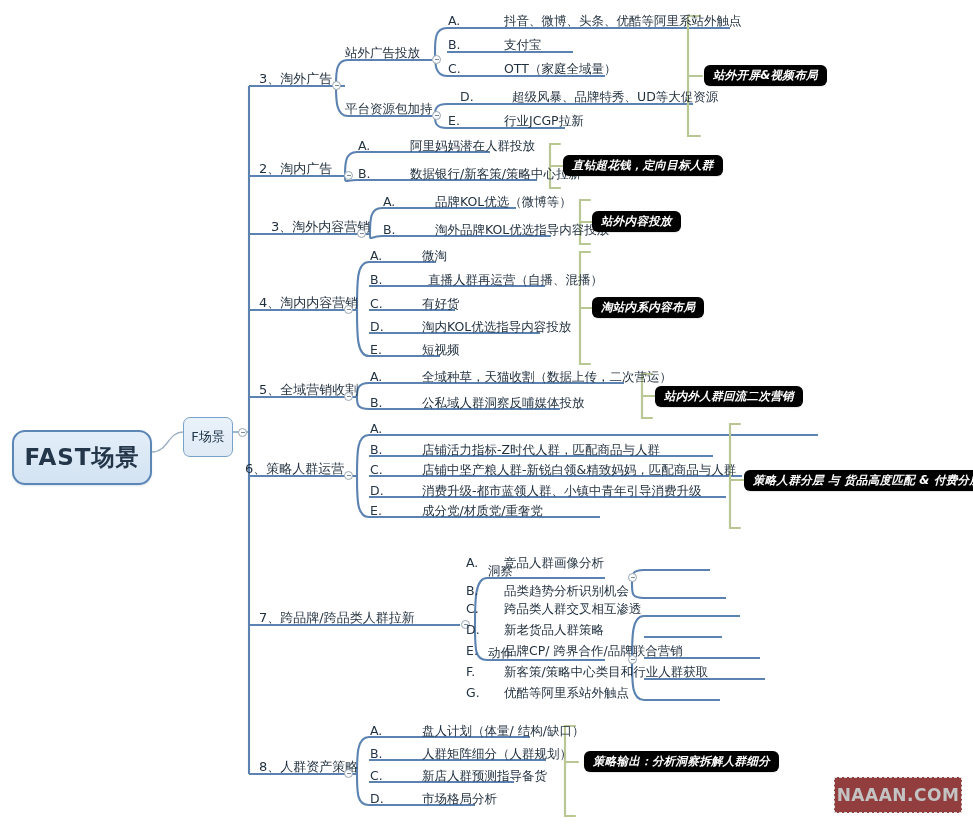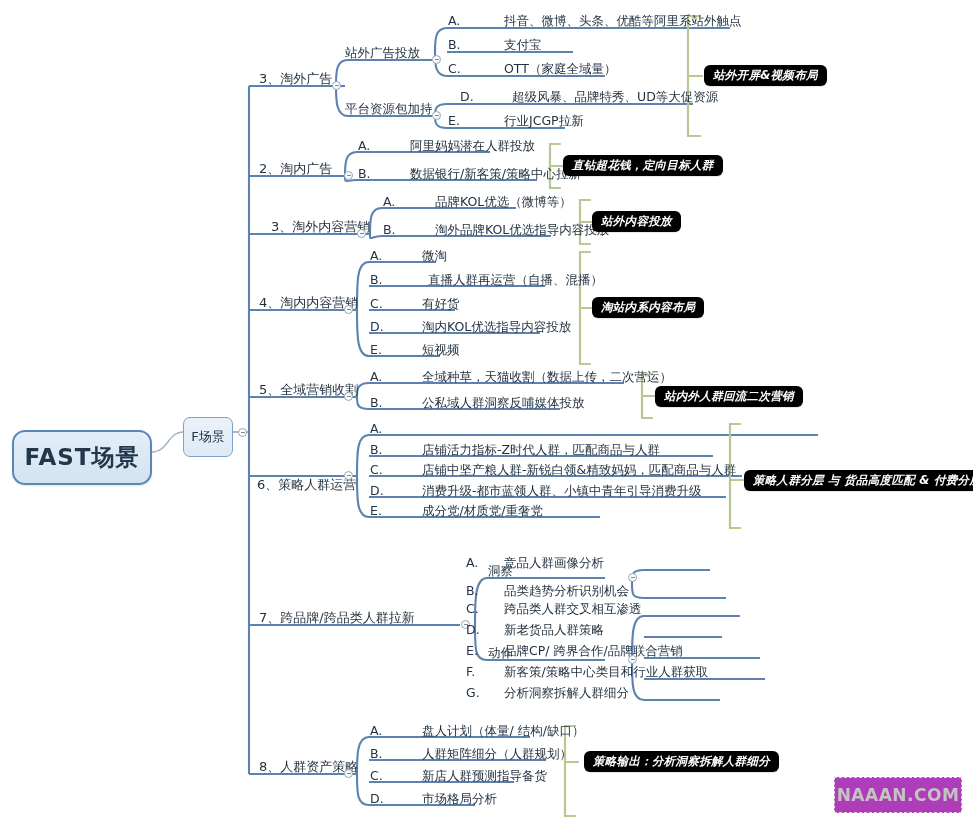"6、策略人群运营" div.txt { left: 257px -> 245px; margin-top: 16px -> none }
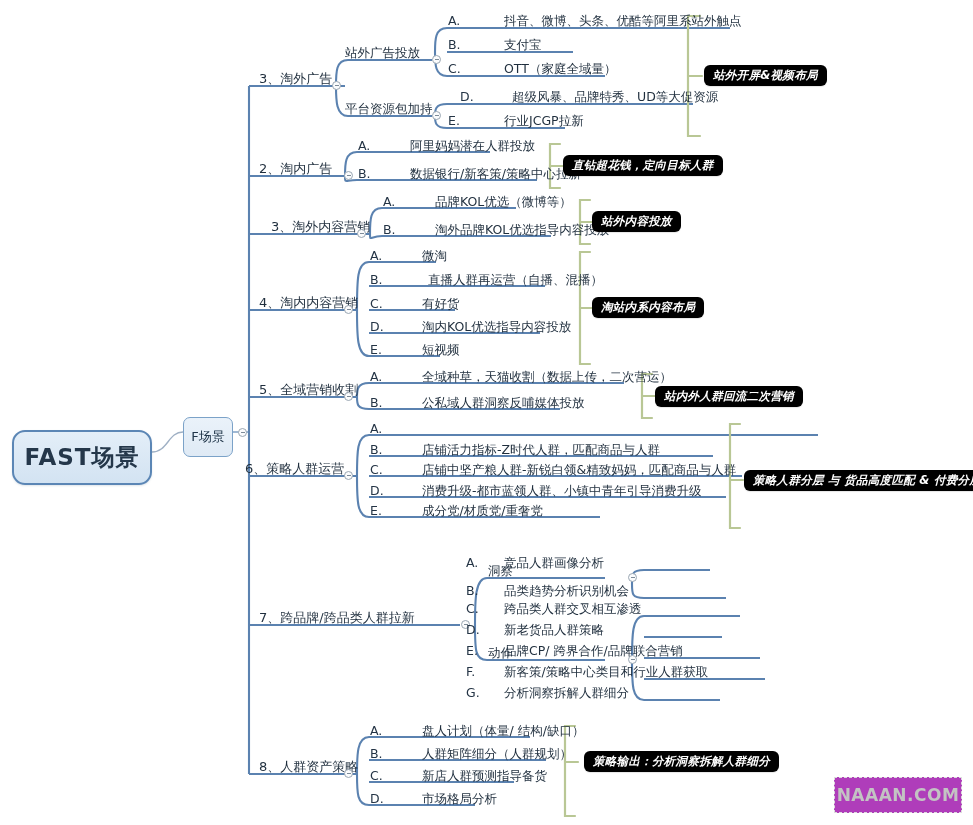"分析洞察拆解人群细分" div.txt { text: 分析洞察拆解人群细分 -> 优酷等阿里系站外触点 }
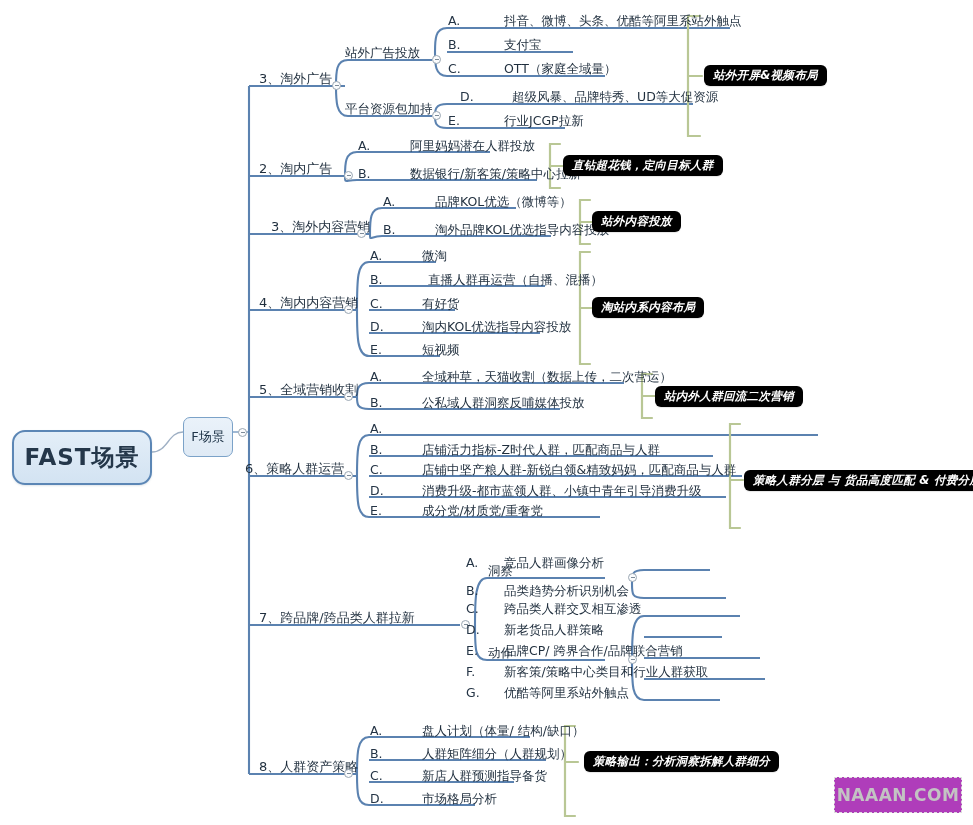"NAAAN.COM" .watermark { background: #a21caf -> #7f1d1d }
